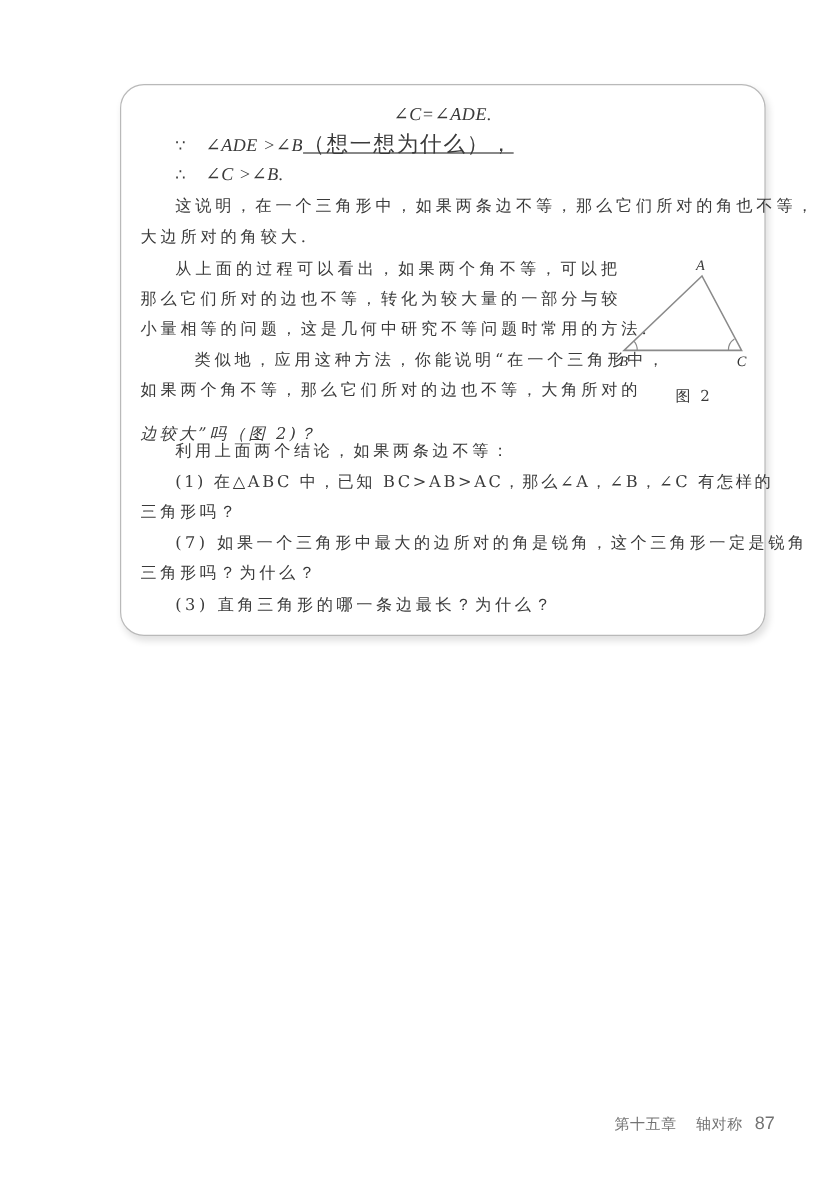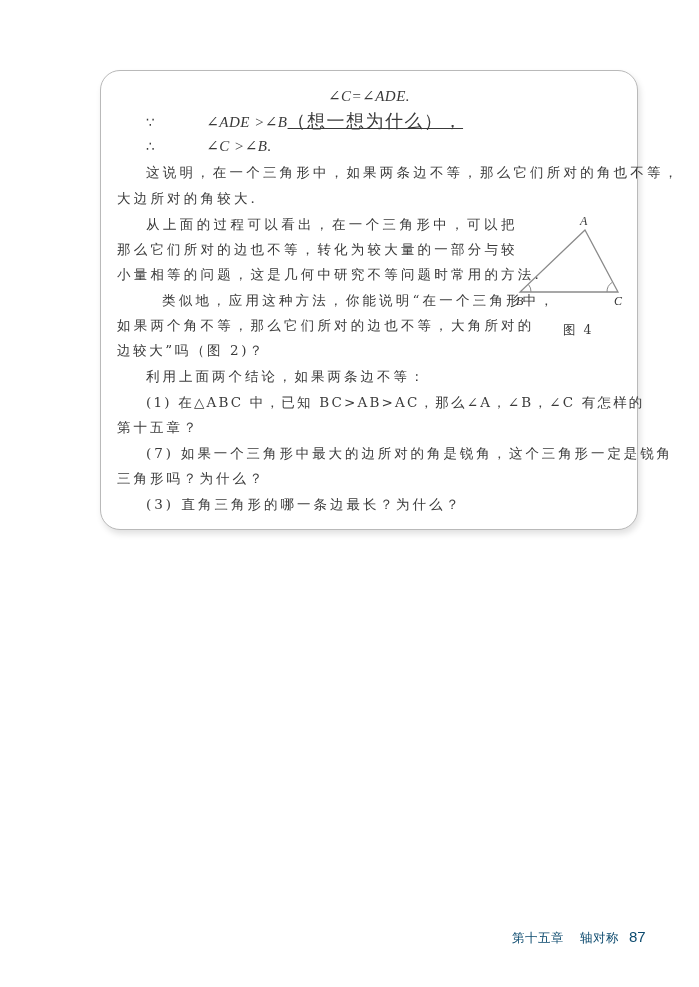"∠ADE >∠B" .math { margin-left: 35px -> none }
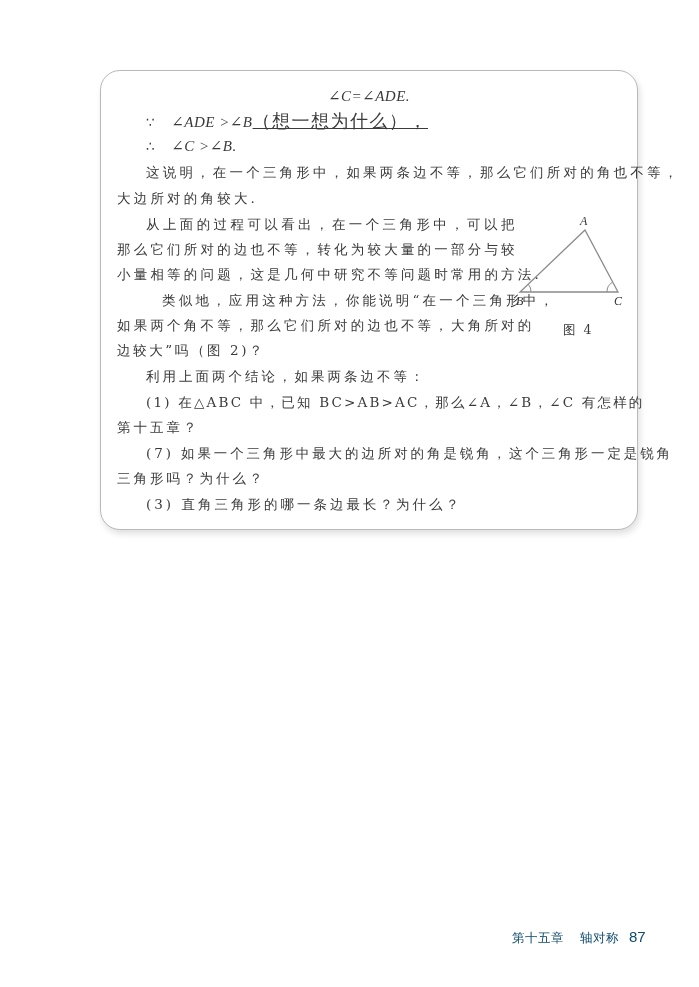"从上面的过程可以看出，在一个三角形中，可以把" div.line { text: 在一个三角形中 -> 如果两个角不等 }
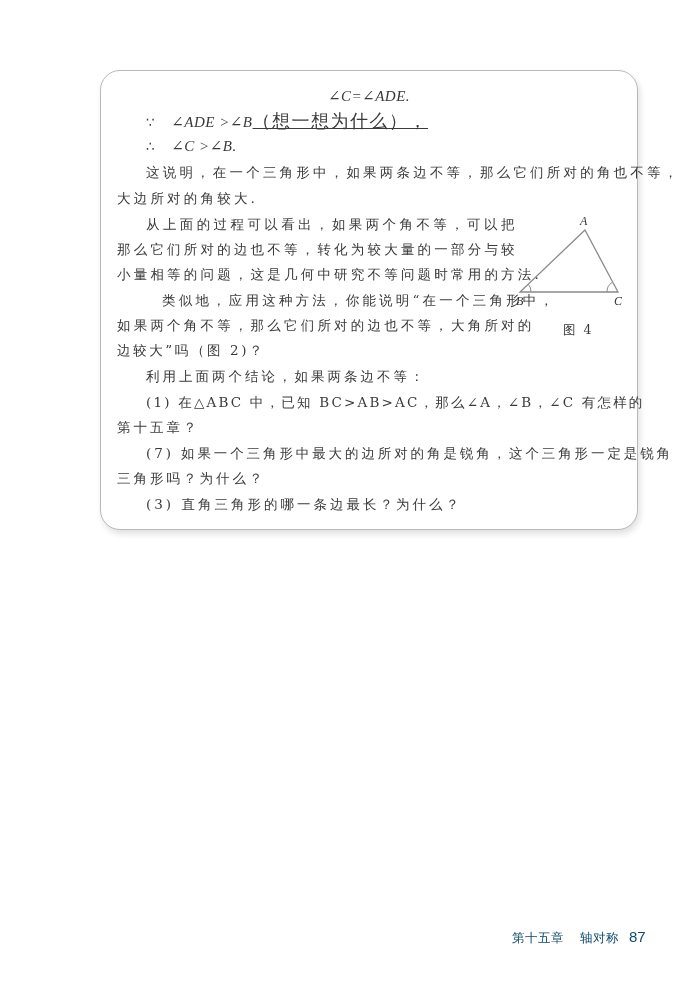"图 4" div.fig-caption { text: 4 -> 2 }
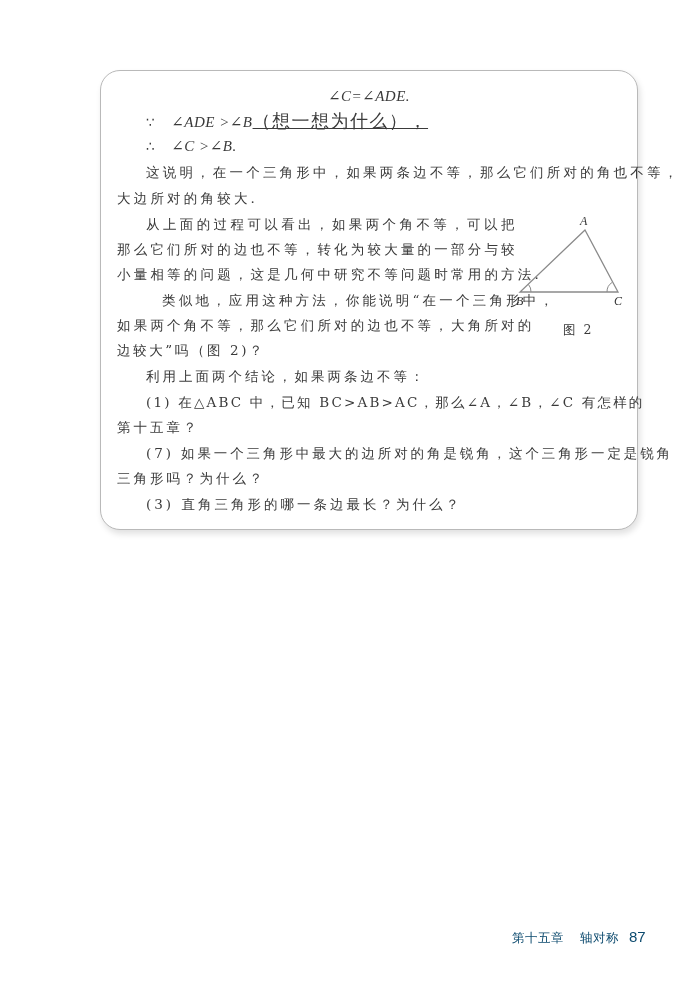"边较大”吗（图 2)？" div.line { font-style: none -> italic; top: 340px -> 352px }
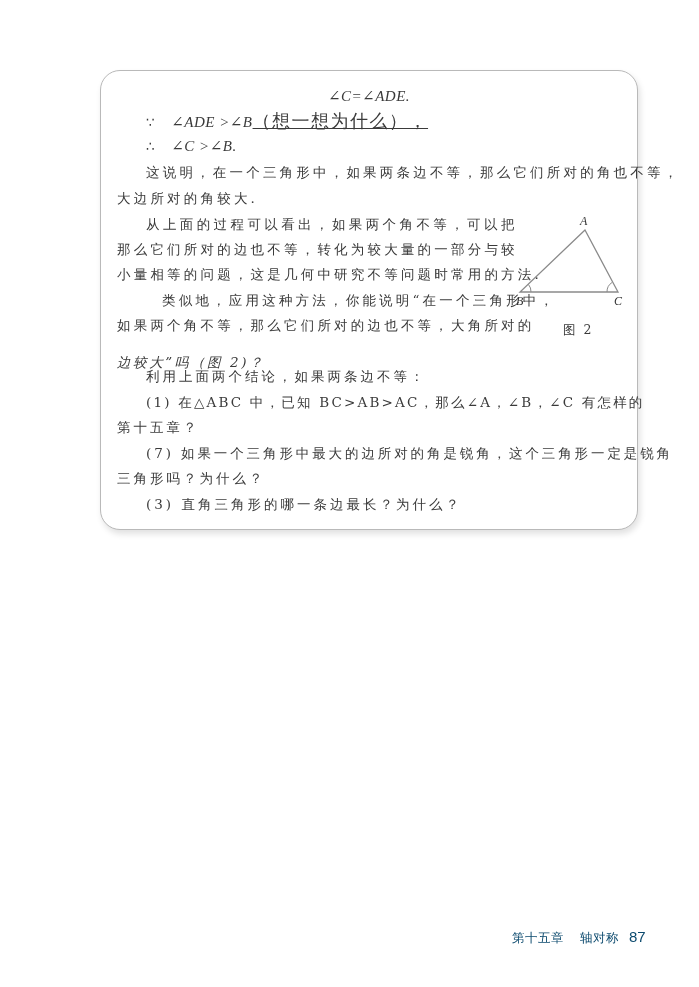"第十五章？" div.line { text: 第十五章 -> 三角形吗 }
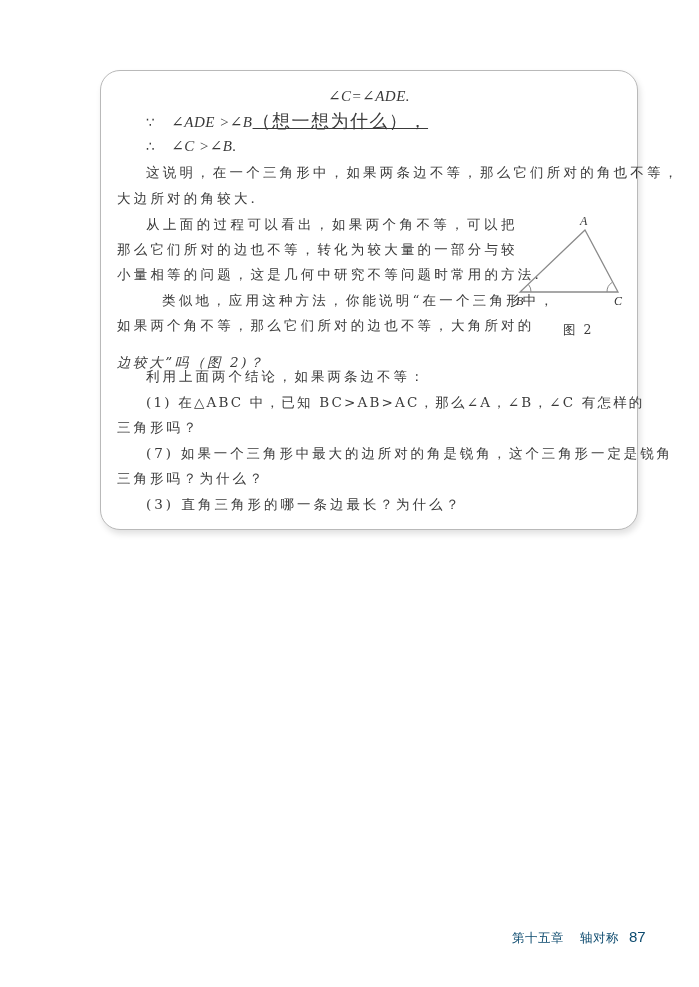"第十五章 轴对称 87" .footer { color: #0c4a6e -> #737373 }
